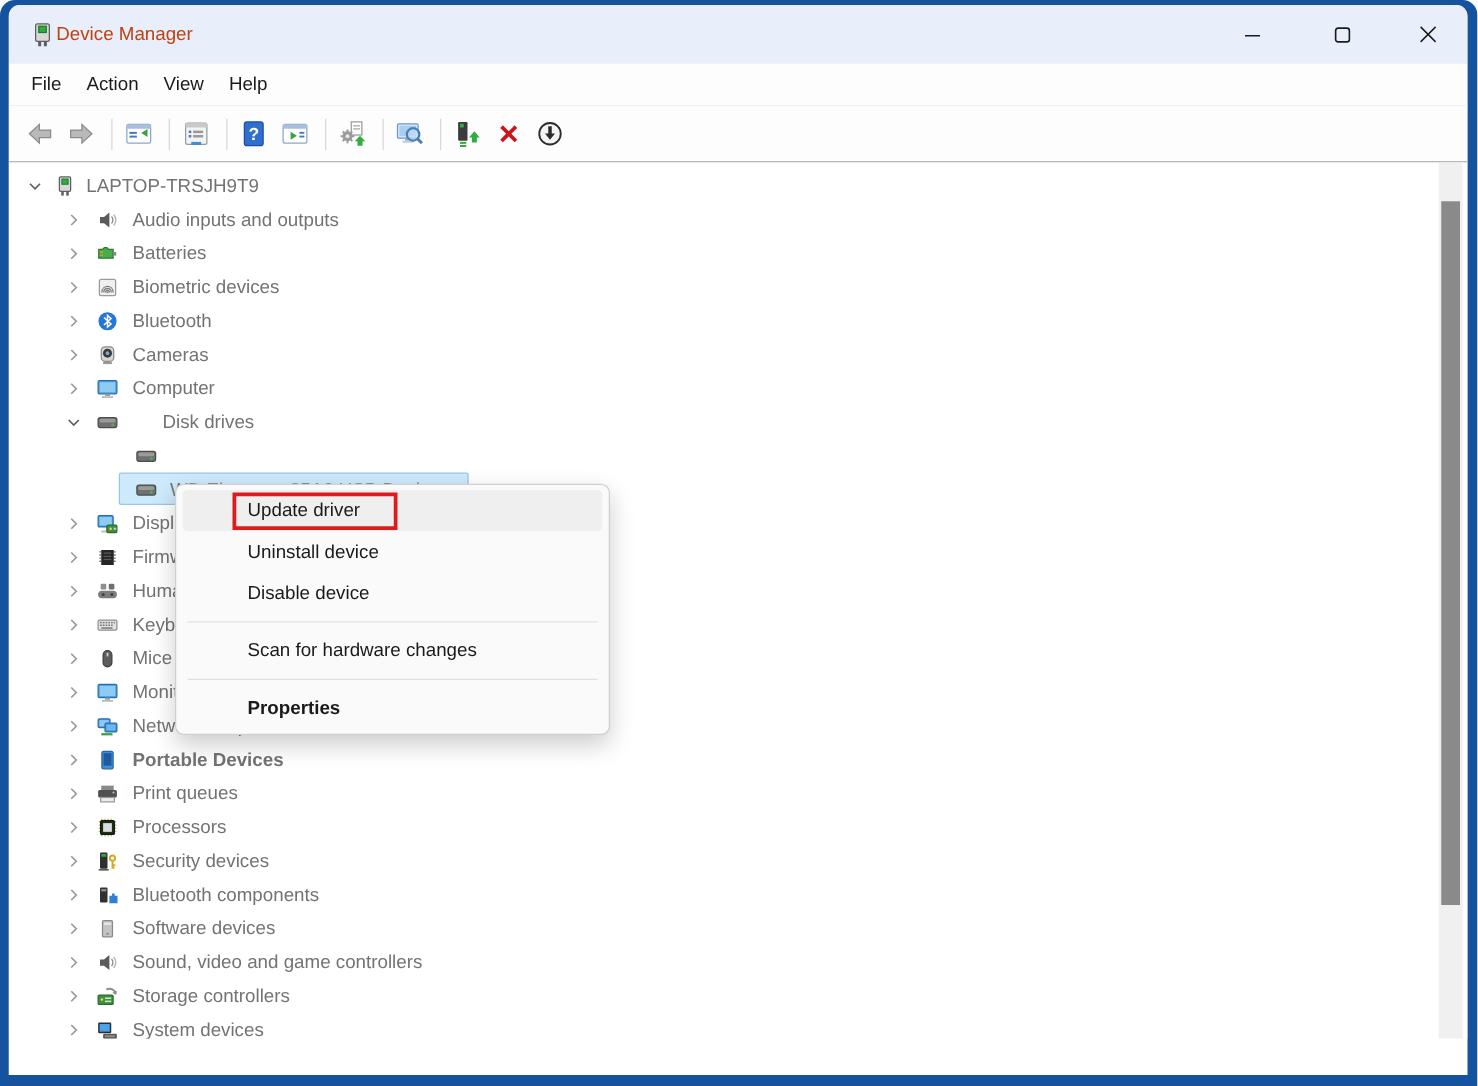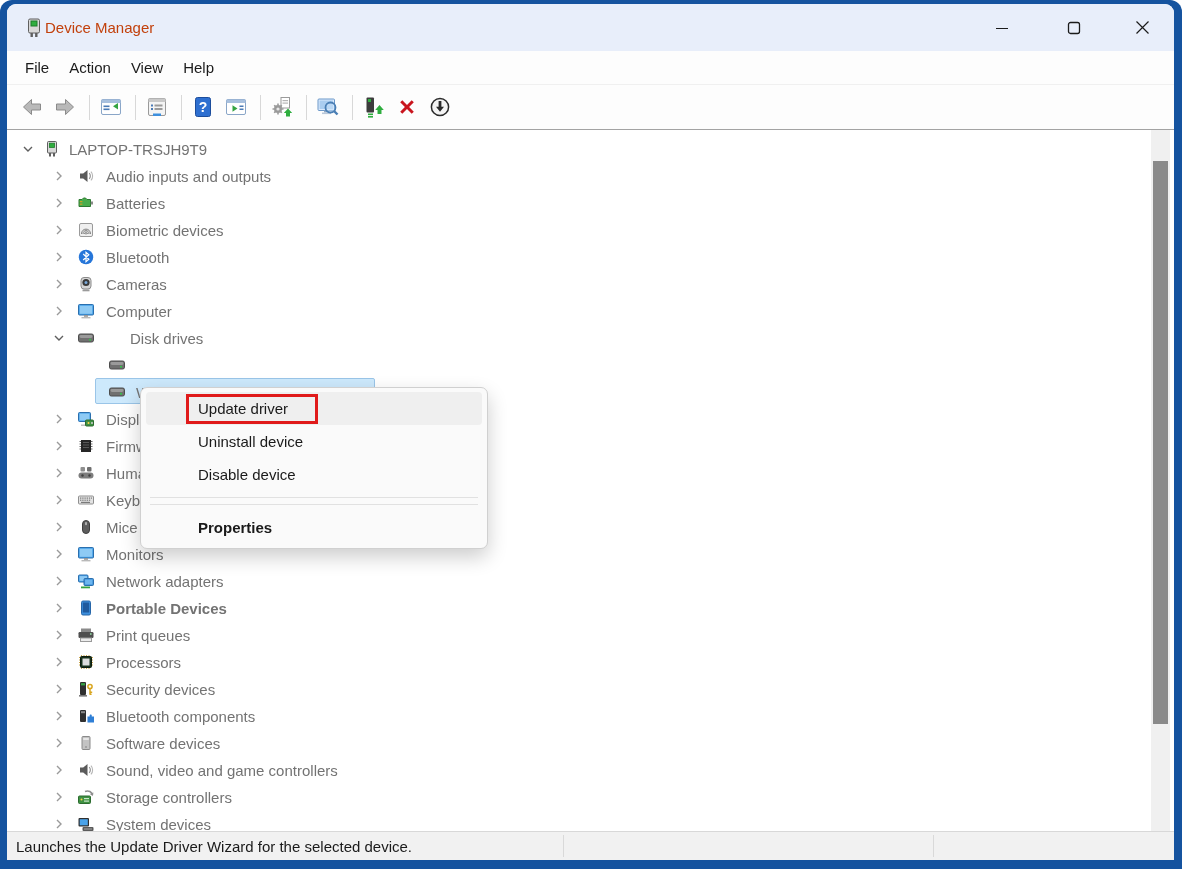"Scan for hardware changes" div.ctx-item { html: none -> <div>Scan for hardware changes</div> }
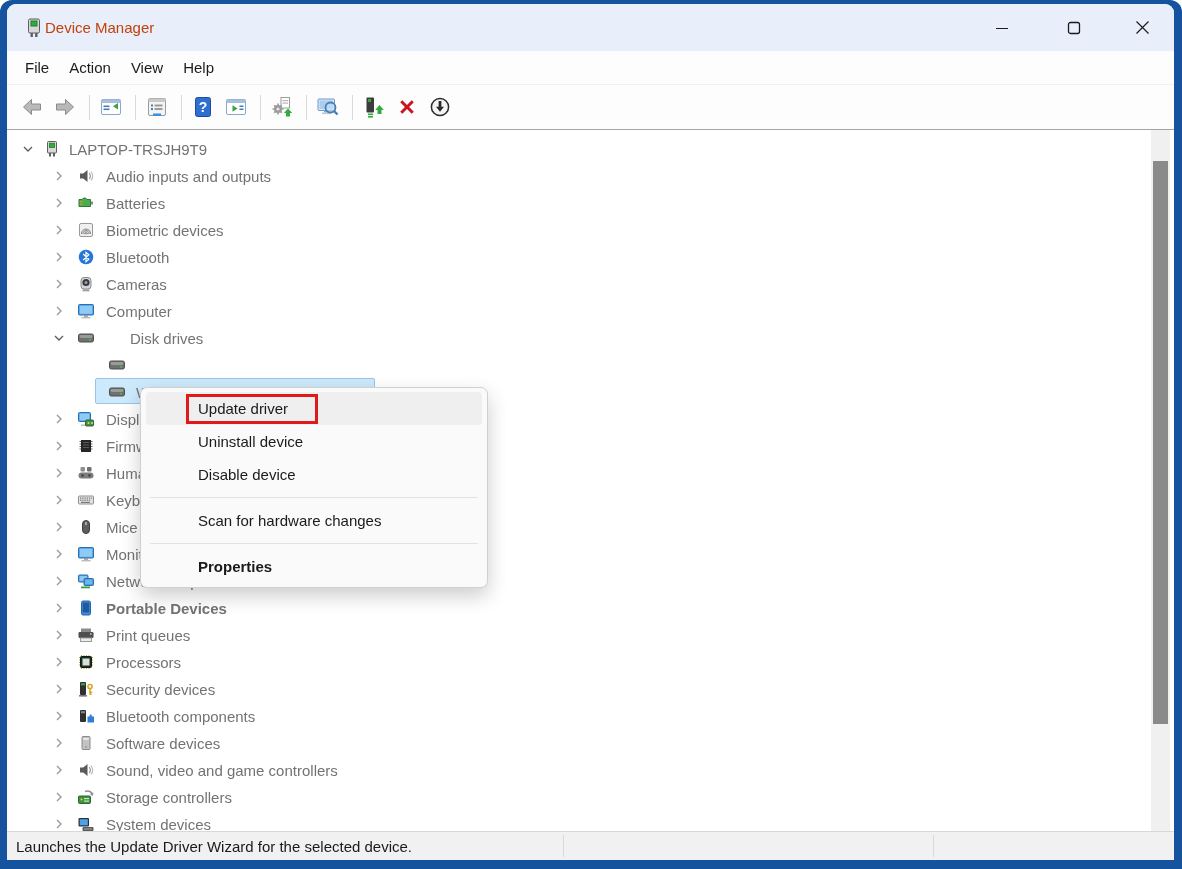"Launches the Update Driver Wizard" div.statusbar { html: <div> <span>Launches the Update Driver Wizard for the selected device.</span> <div></div> <div></div> </div> -> none }
